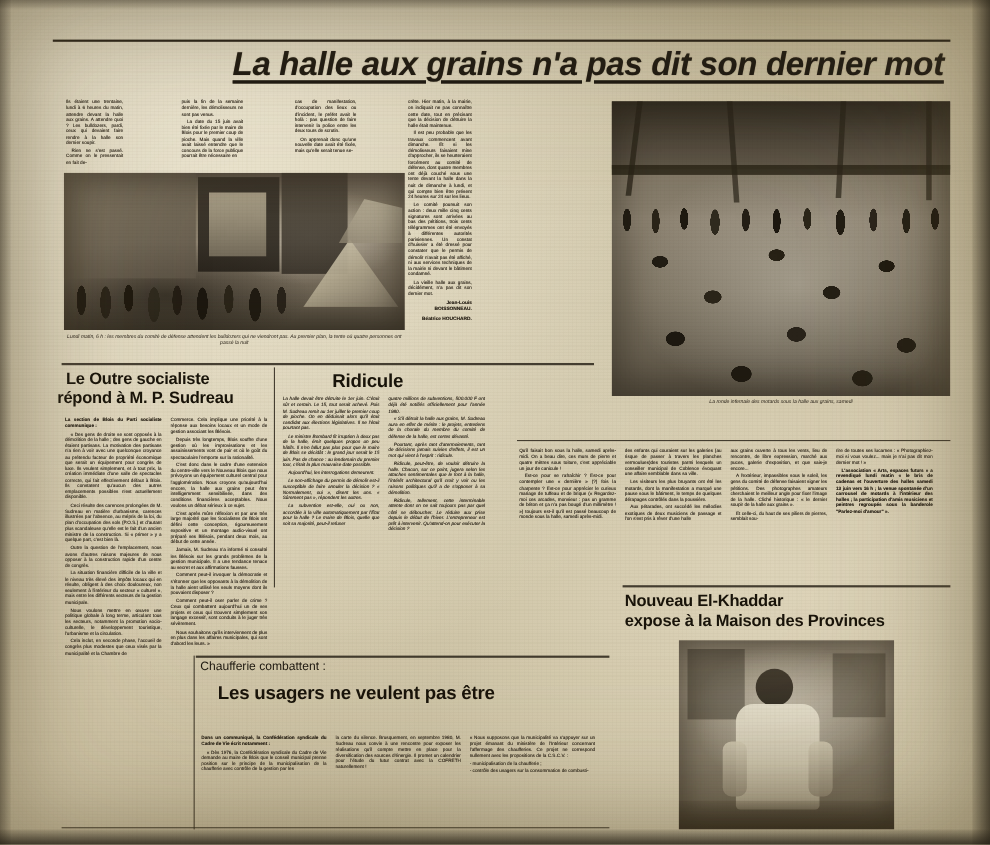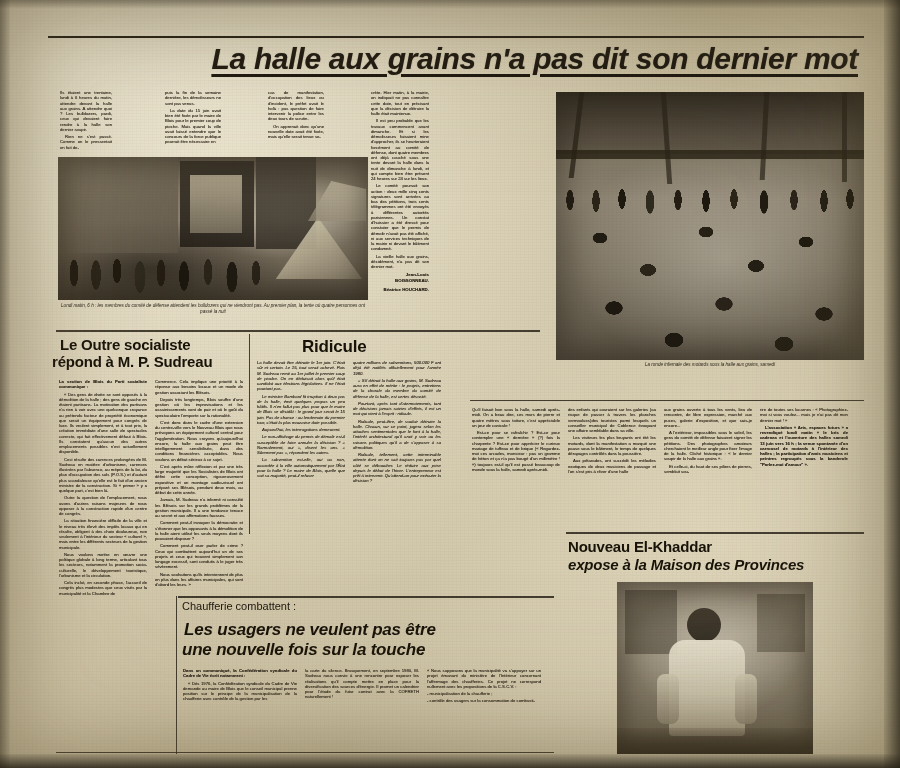"expose à la Maison des" div.sec-h { font-style: italic -> none }
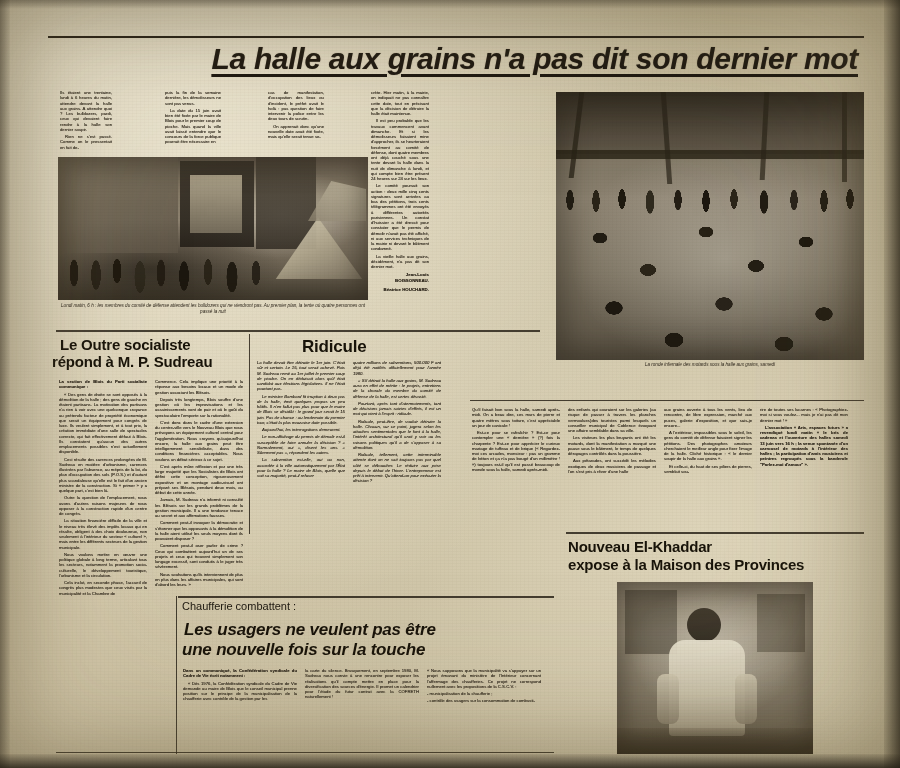"Les usagers ne veulent pas" div.sec-h { font-style: italic -> none; left: 184px -> 198px }
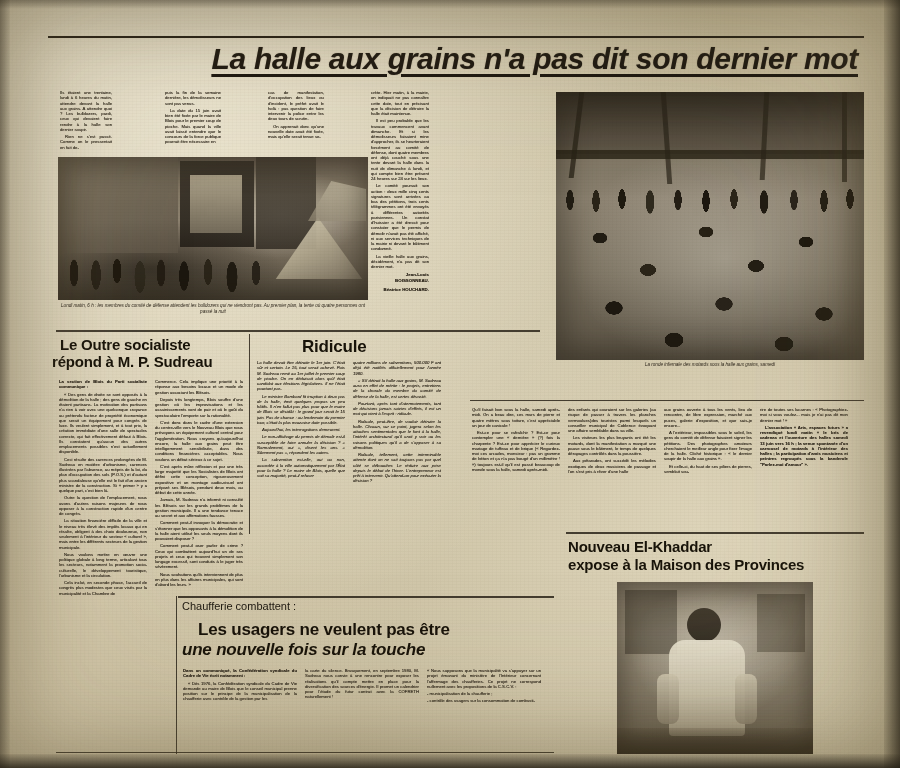"une nouvelle fois sur la" div.sec-h { html: <div>une nouvelle fois sur la touche</div> -> none }
